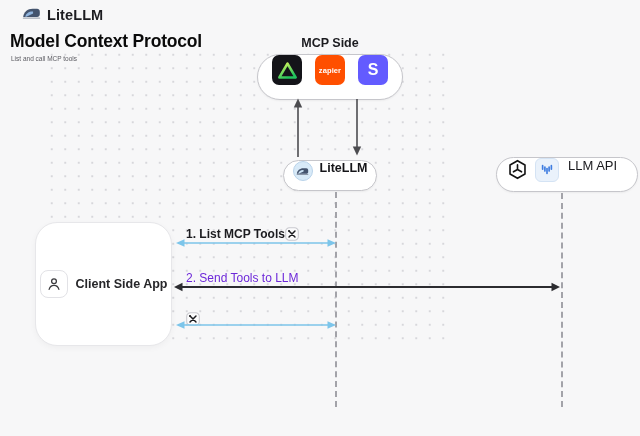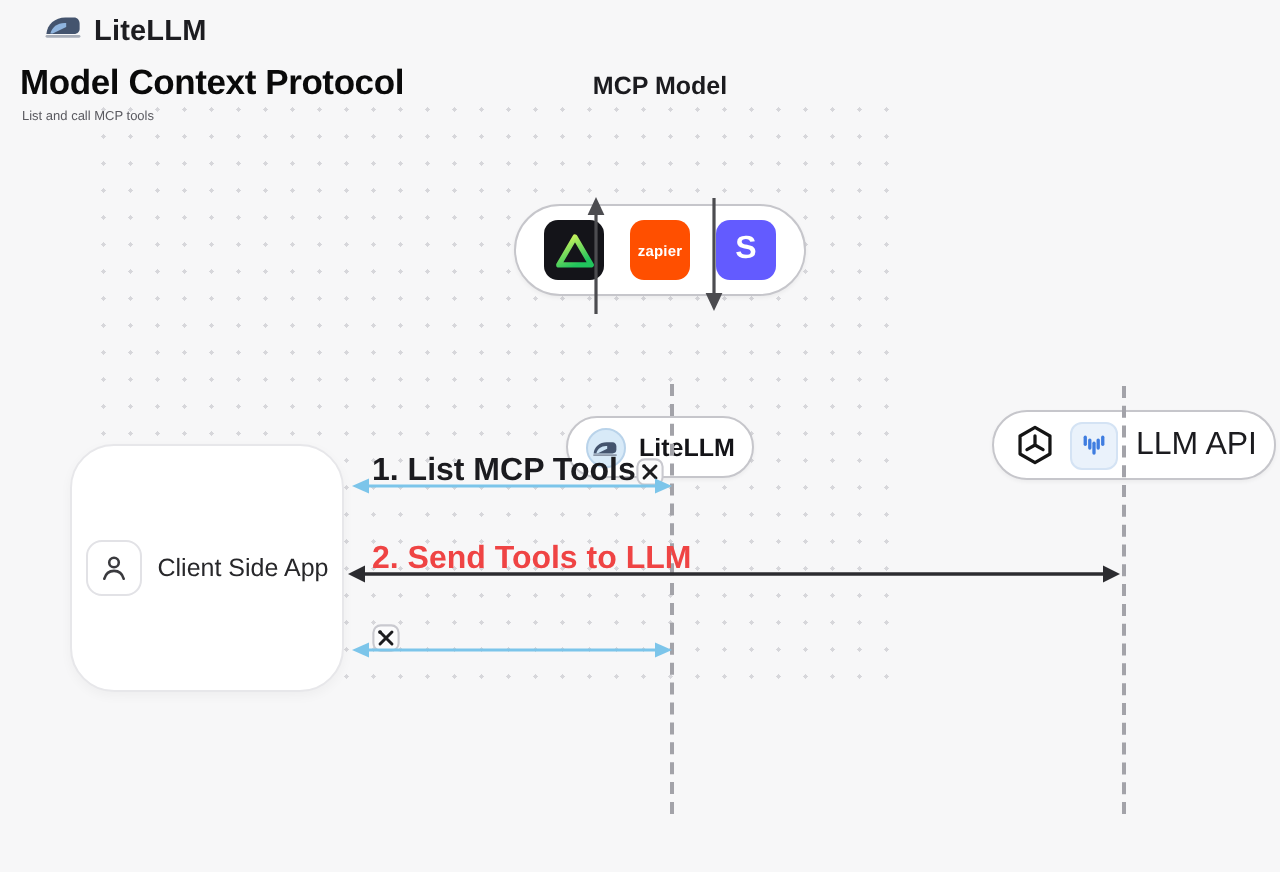"MCP Model" div.abs { text: Model -> Side }
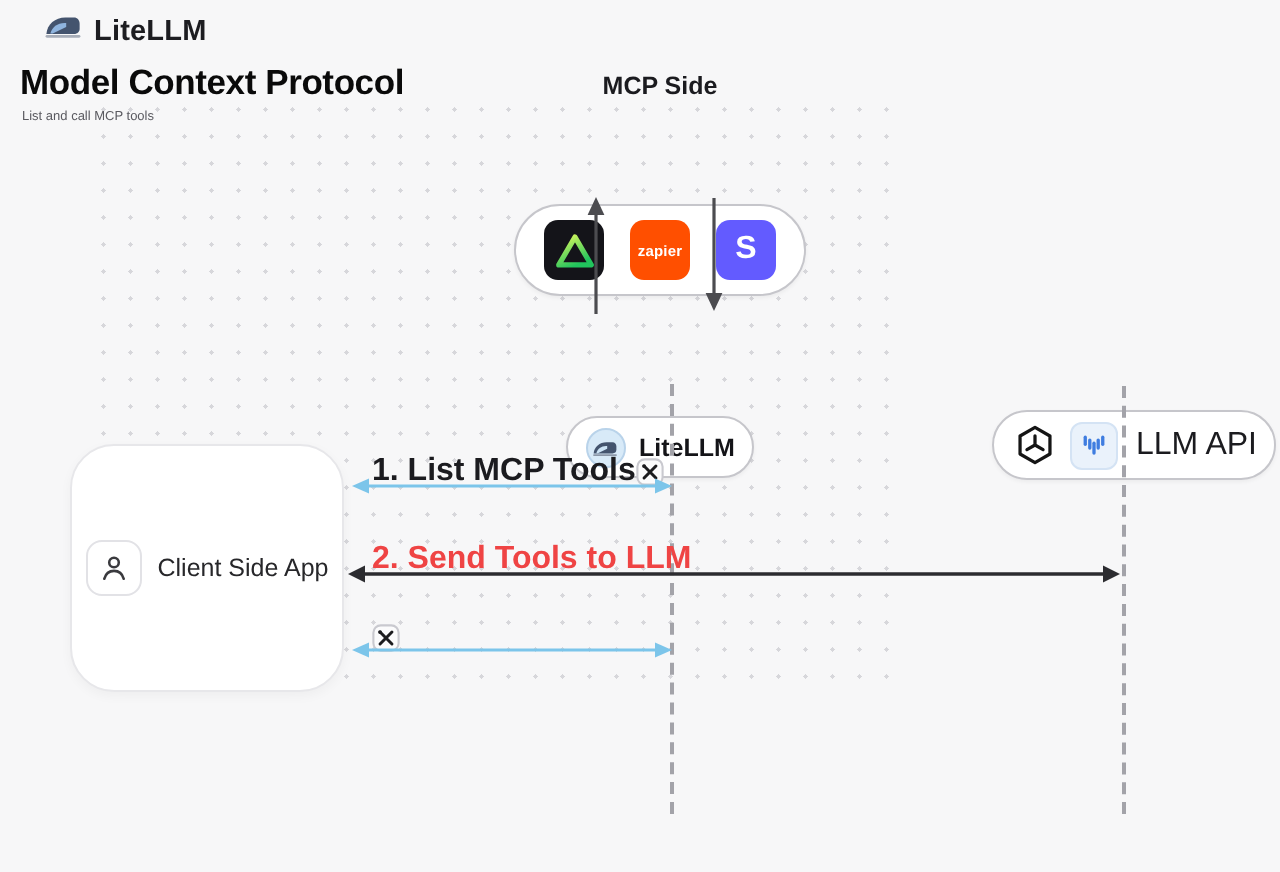"zapier" .pill { align-items: center -> flex-start; margin-top: 48px -> none }
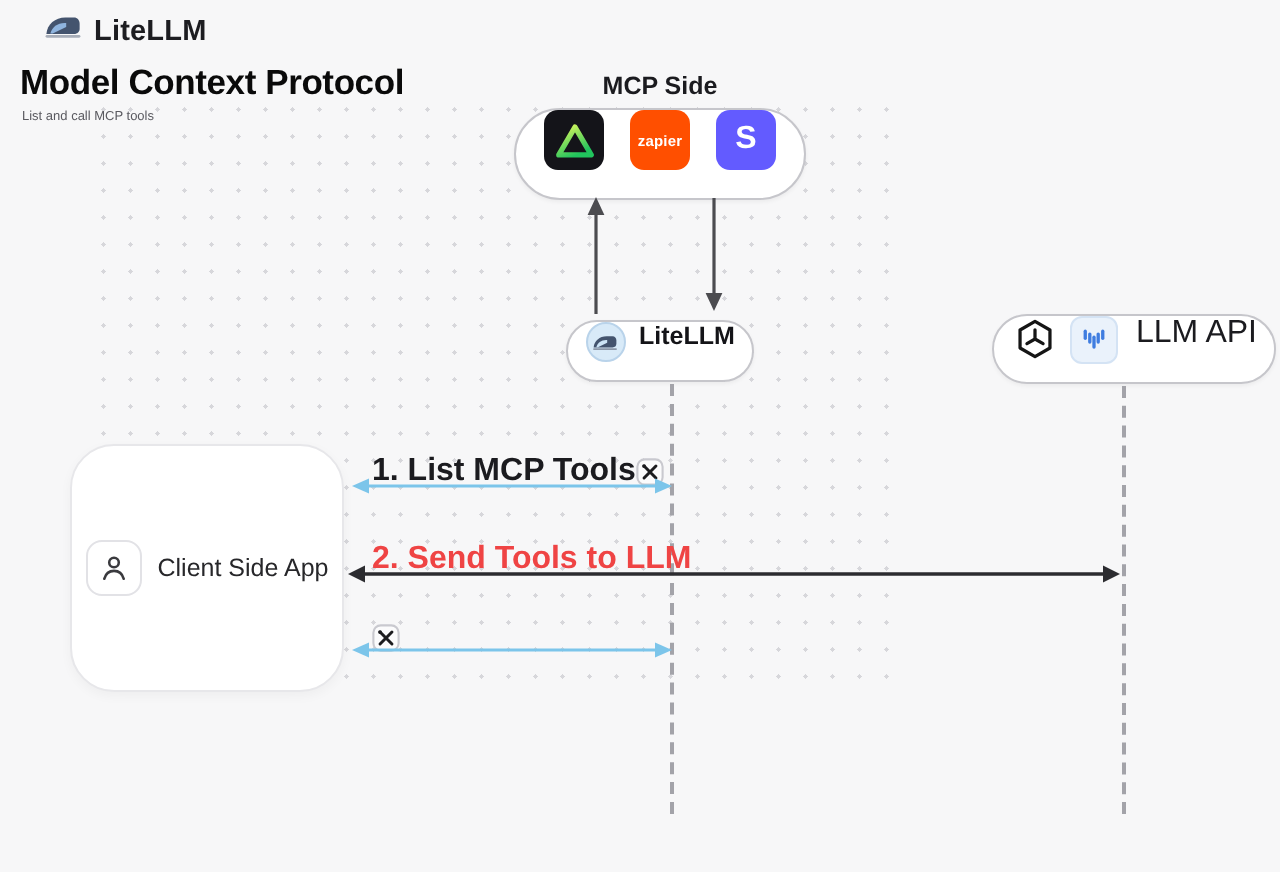"LLM API" .llmapi-label { font-size: 16px -> 13px }
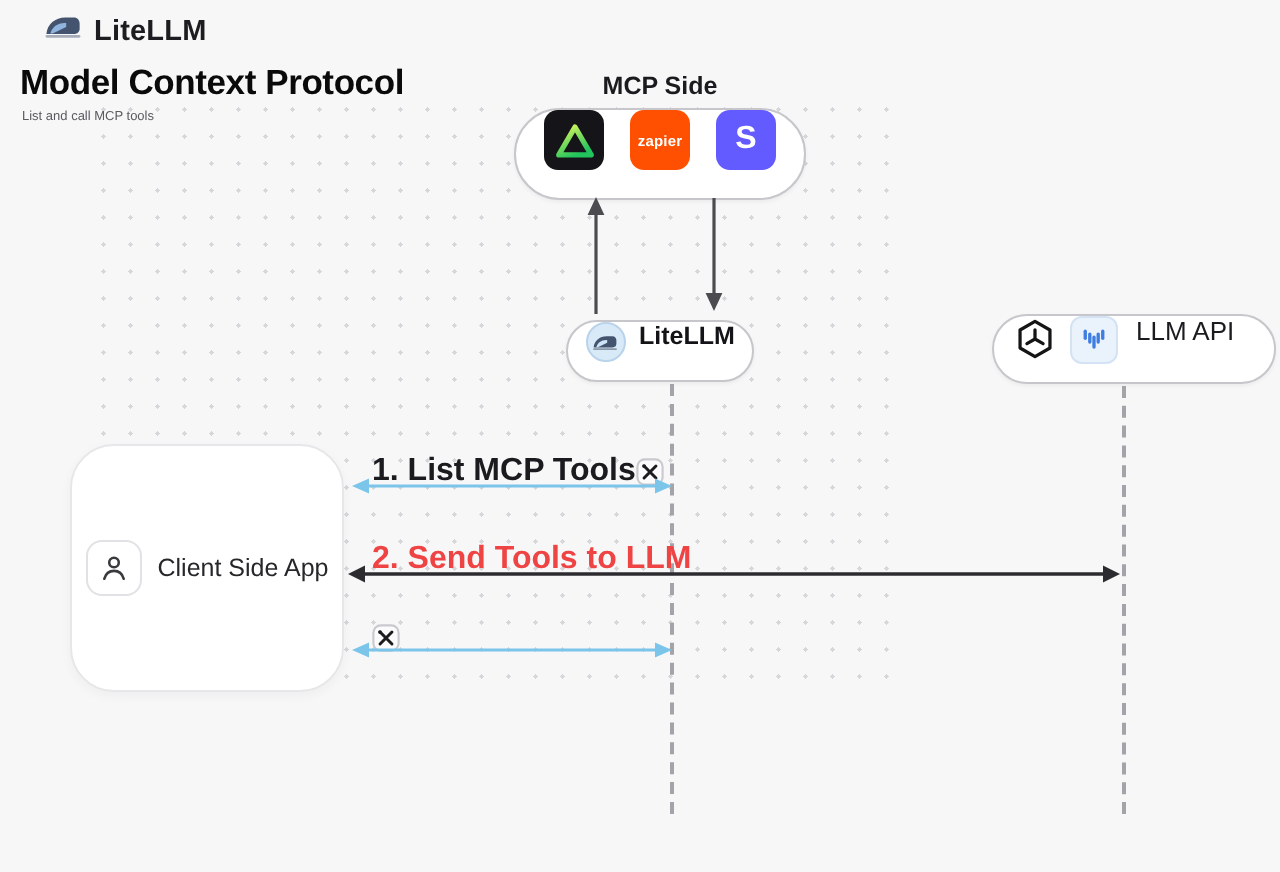"1. List MCP Tools" .step-label { font-size: 16px -> 12px }
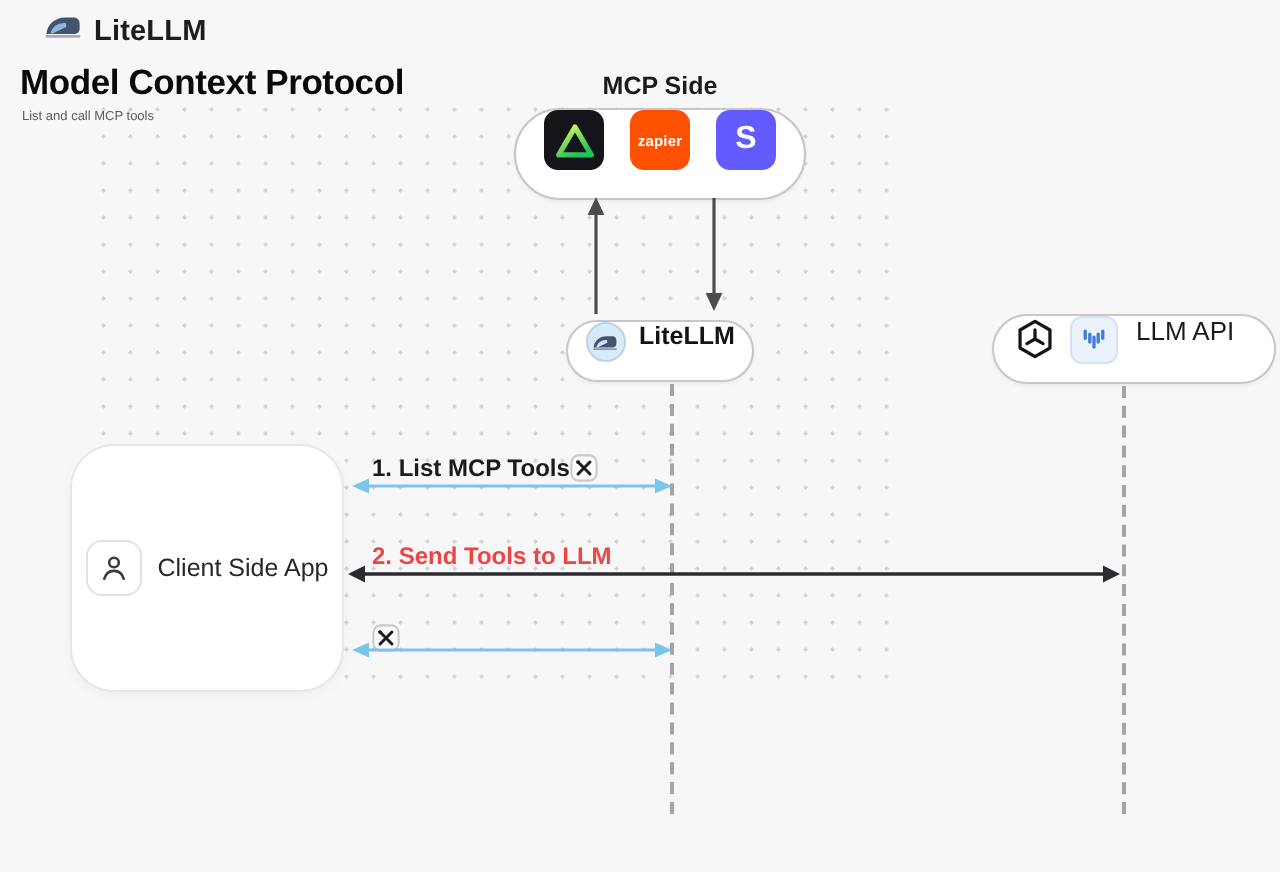"Client Side App" .client-label { font-weight: 400 -> 700 }
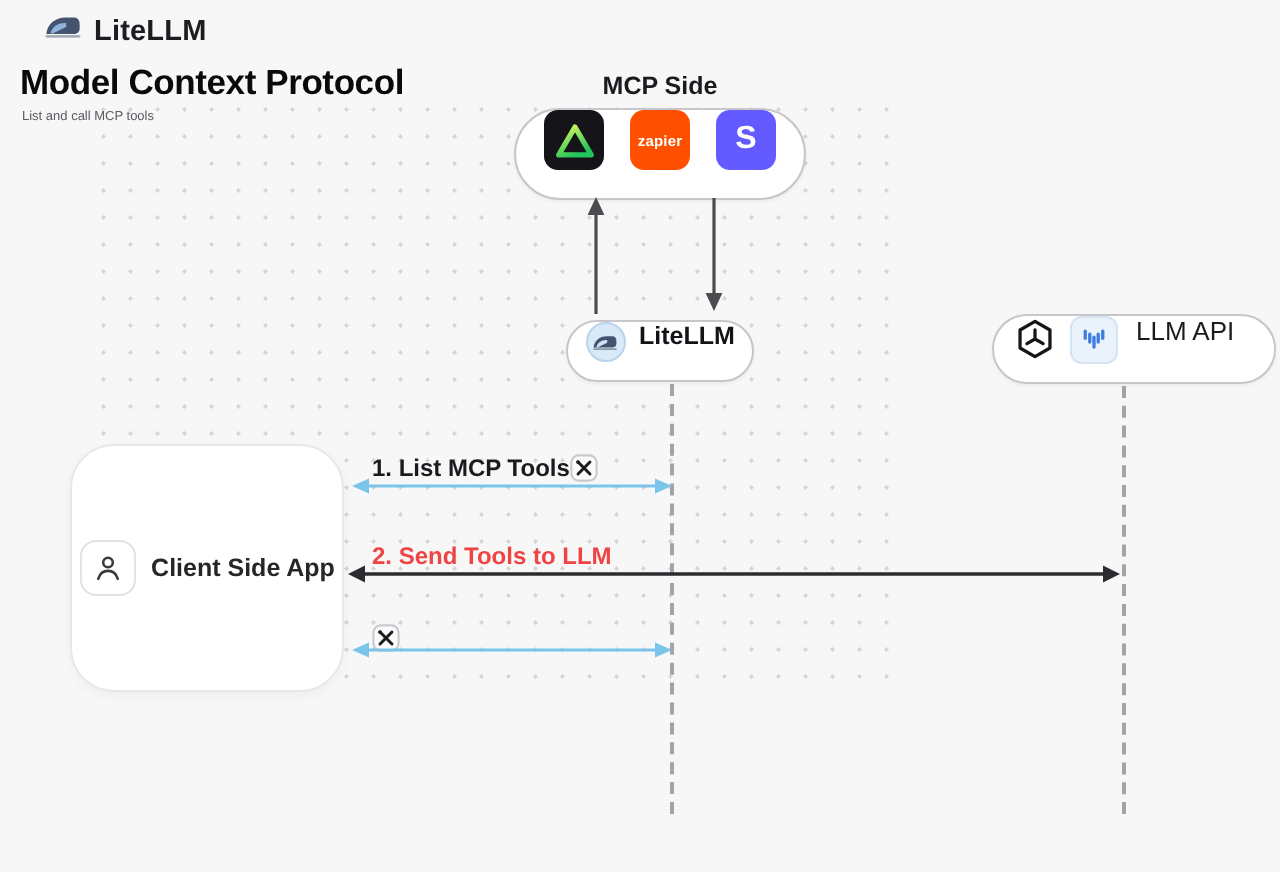"2. Send Tools to LLM" .step-gray { color: #ef4444 -> #6d28d9; font-weight: 700 -> 400 }
